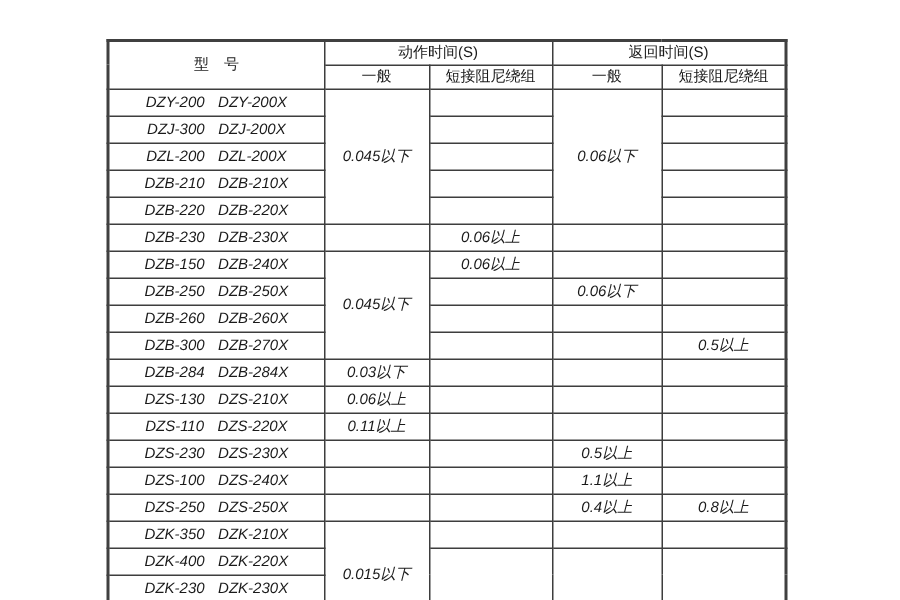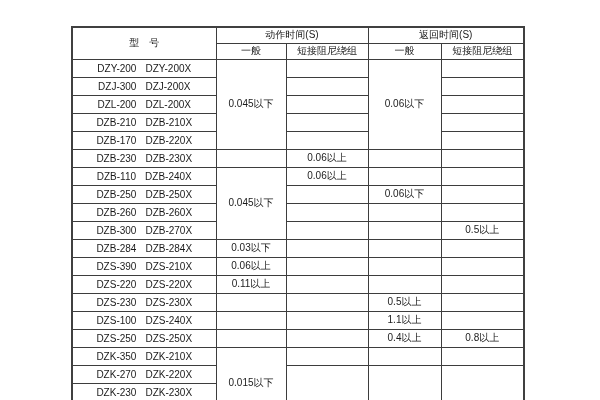"DZY-200" tbody tr { font-style: none -> italic }
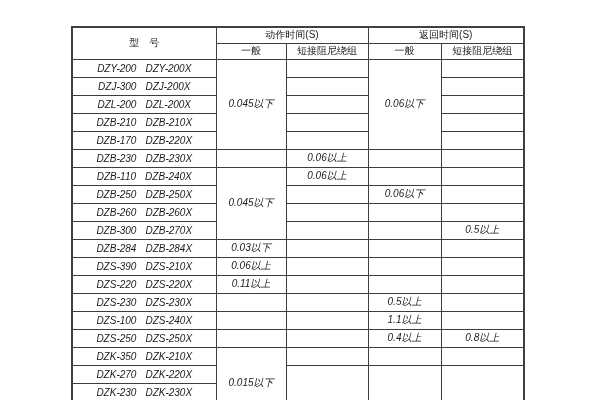"DZB-170" span { text: DZB-170 -> DZB-220 }
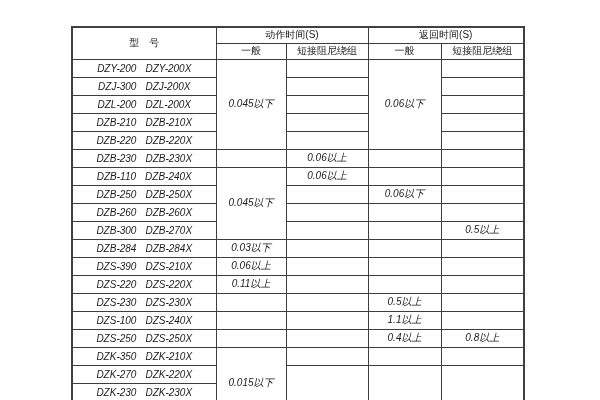"DZB-110" span { text: DZB-110 -> DZB-150 }
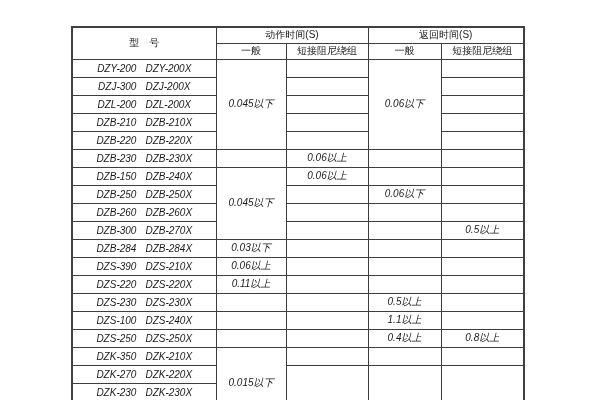"DZS-390" span { text: DZS-390 -> DZS-130 }
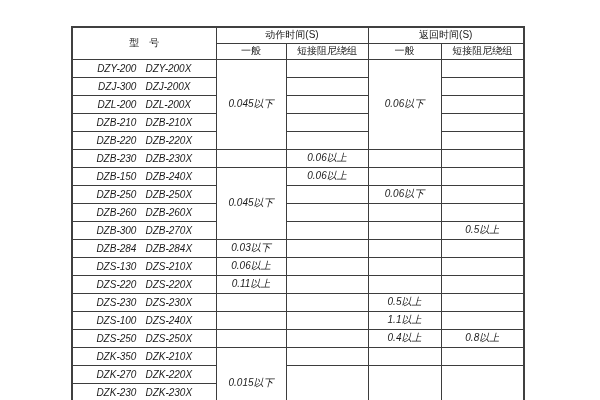"DZS-220" span { text: DZS-220 -> DZS-110 }
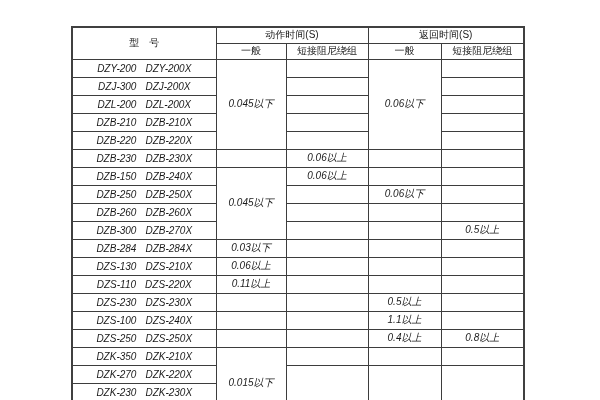"DZK-270" span { text: DZK-270 -> DZK-400 }
